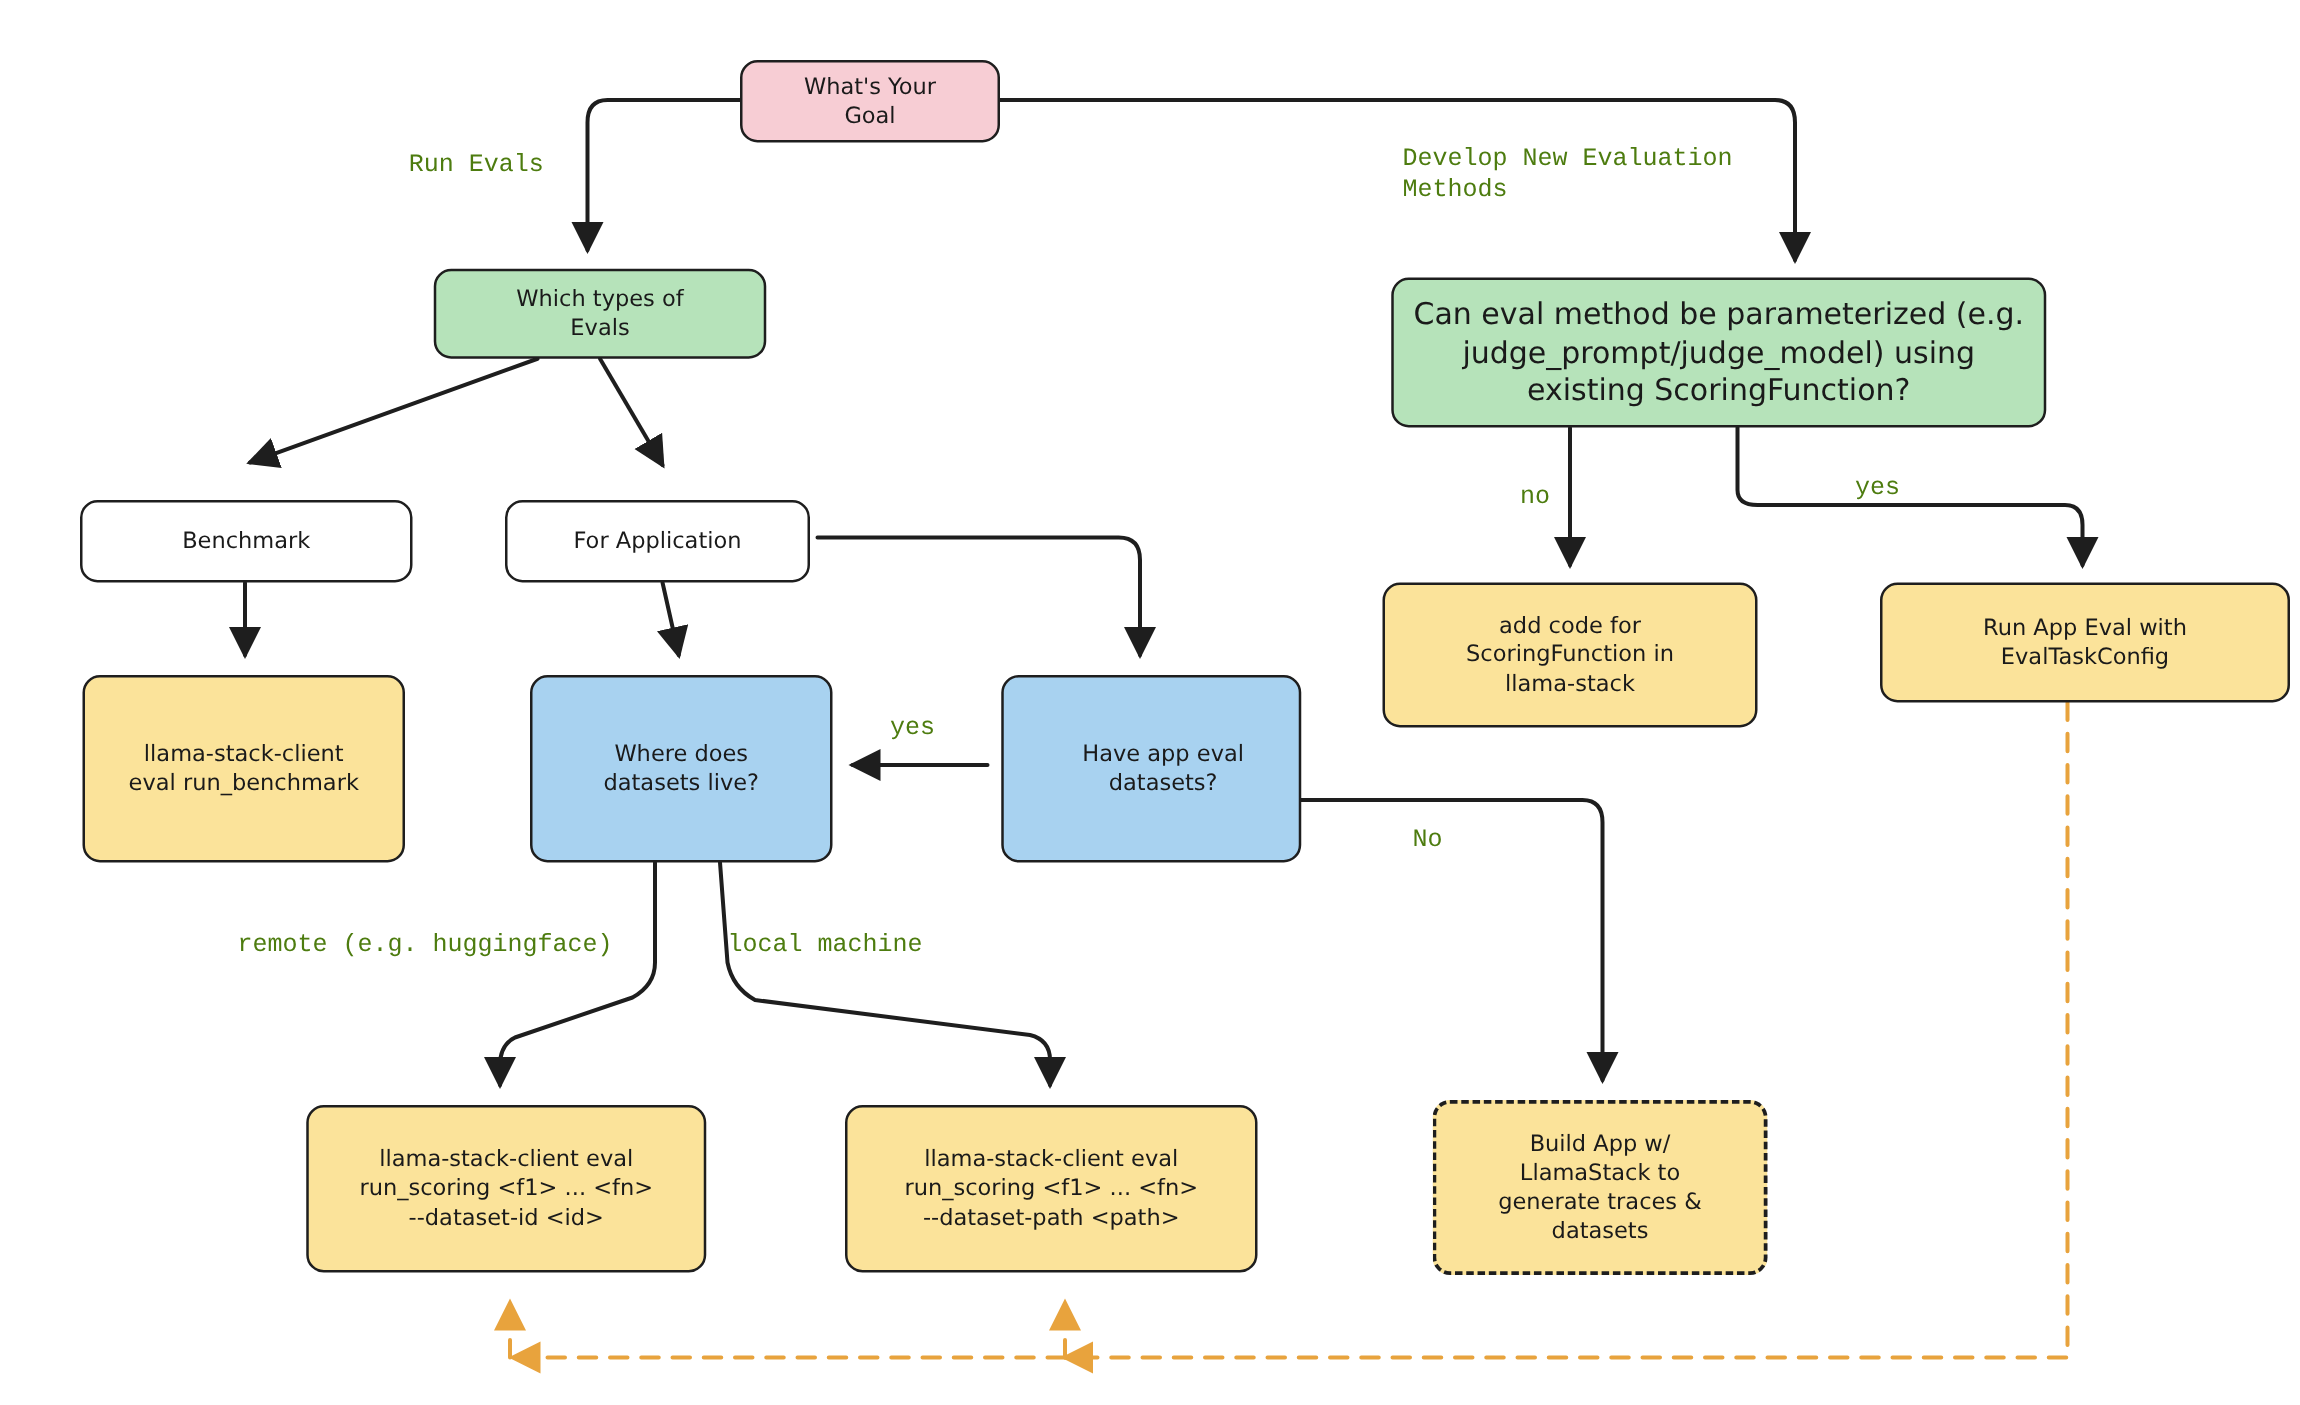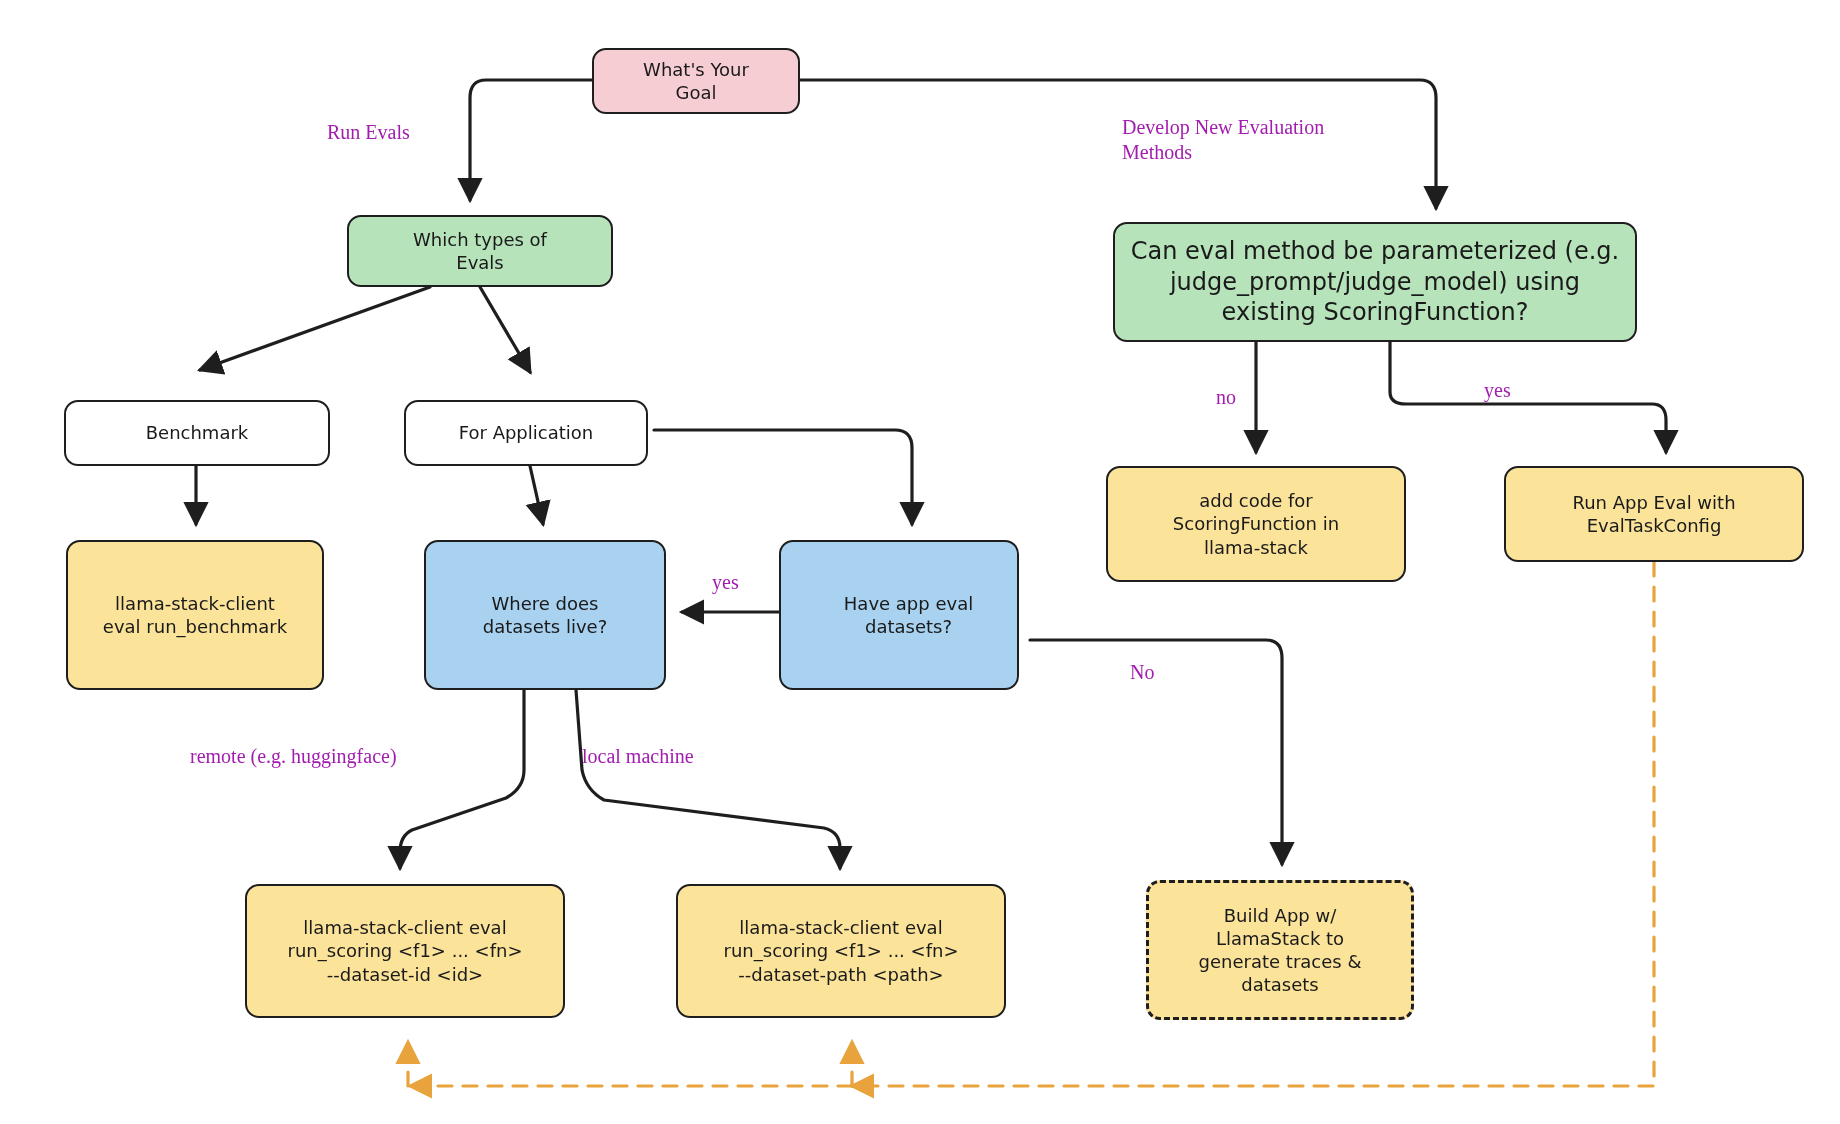"Run Evals" .edge-label { color: #a21caf -> #4d7c0f; font-family: Liberation Serif, serif -> Liberation Mono, monospace }
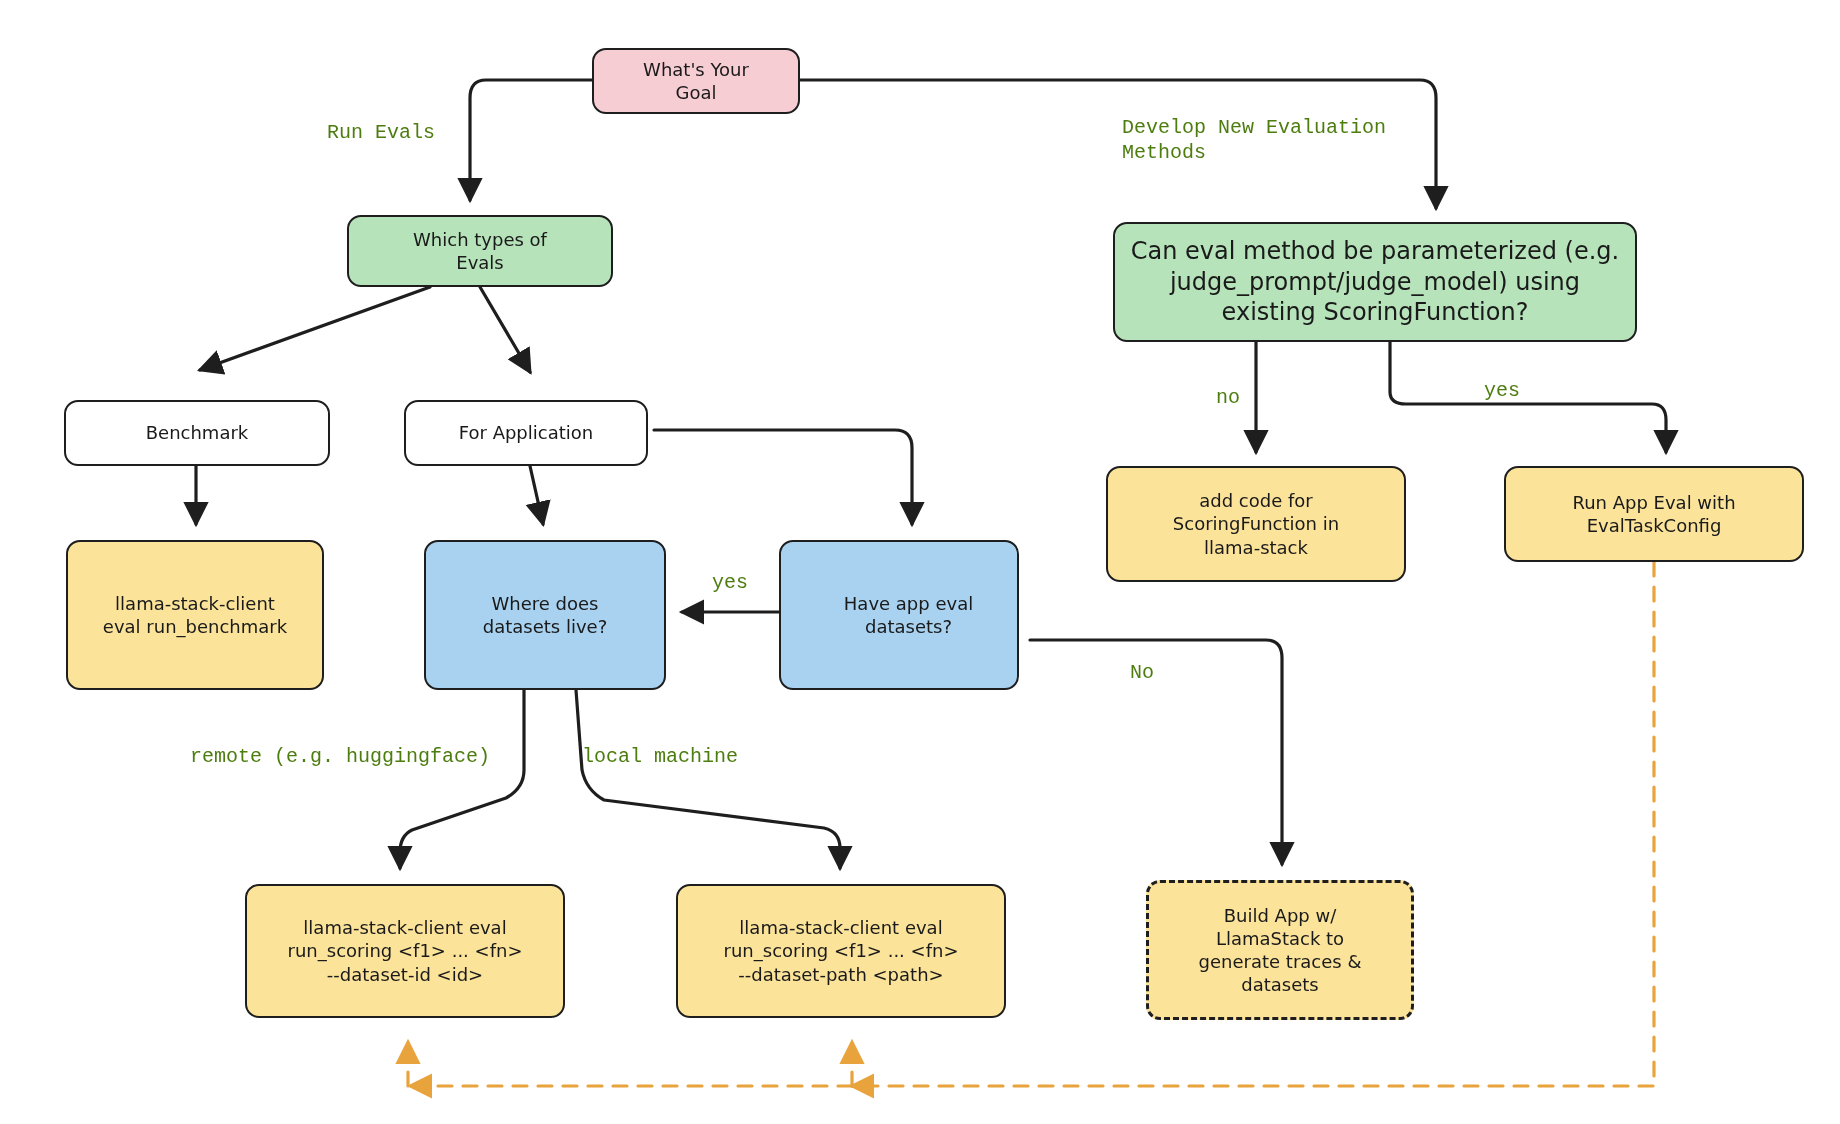"Run App Eval with" div.node { width: 300px -> 328px }
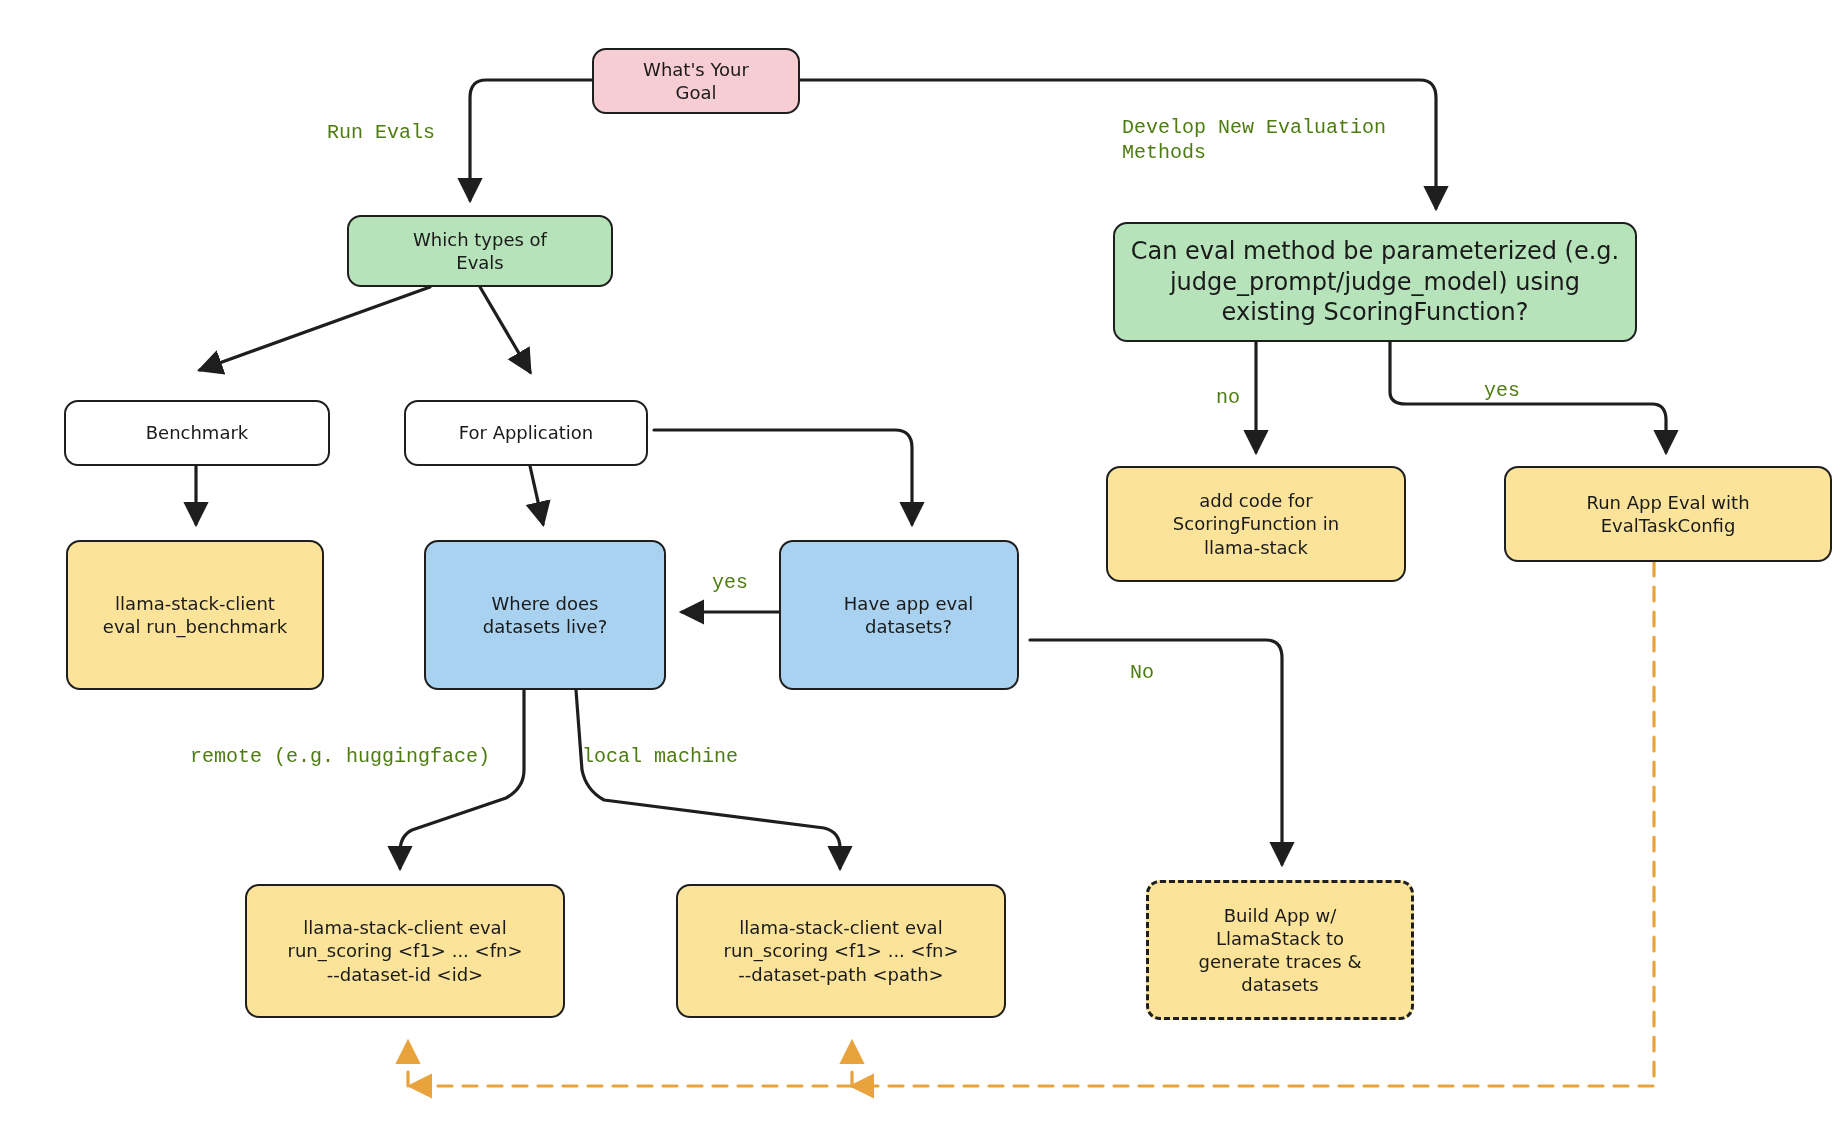"Have app eval" div.node { left: 779px -> 801px }
